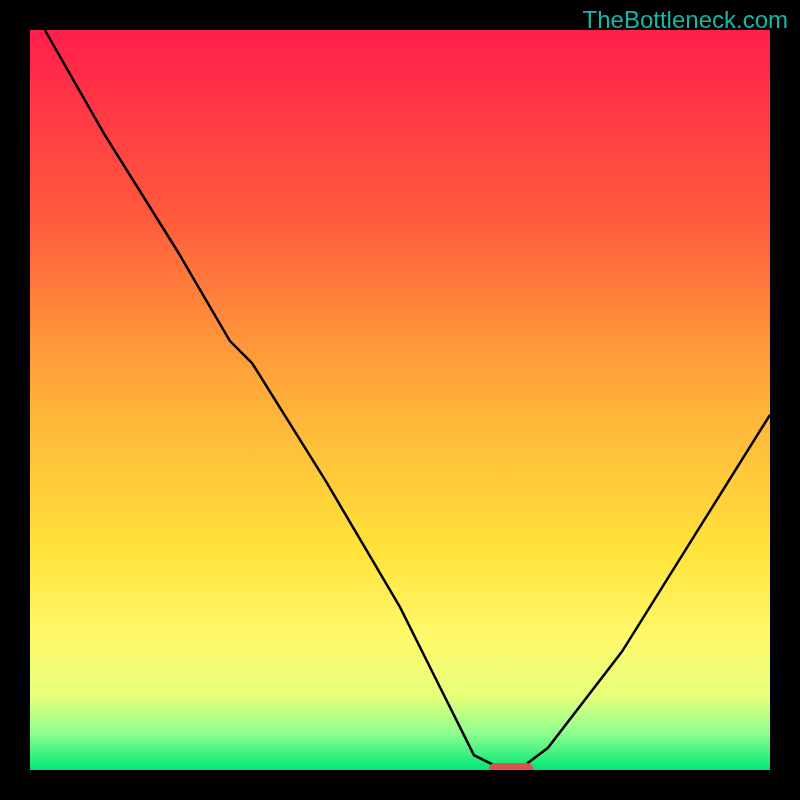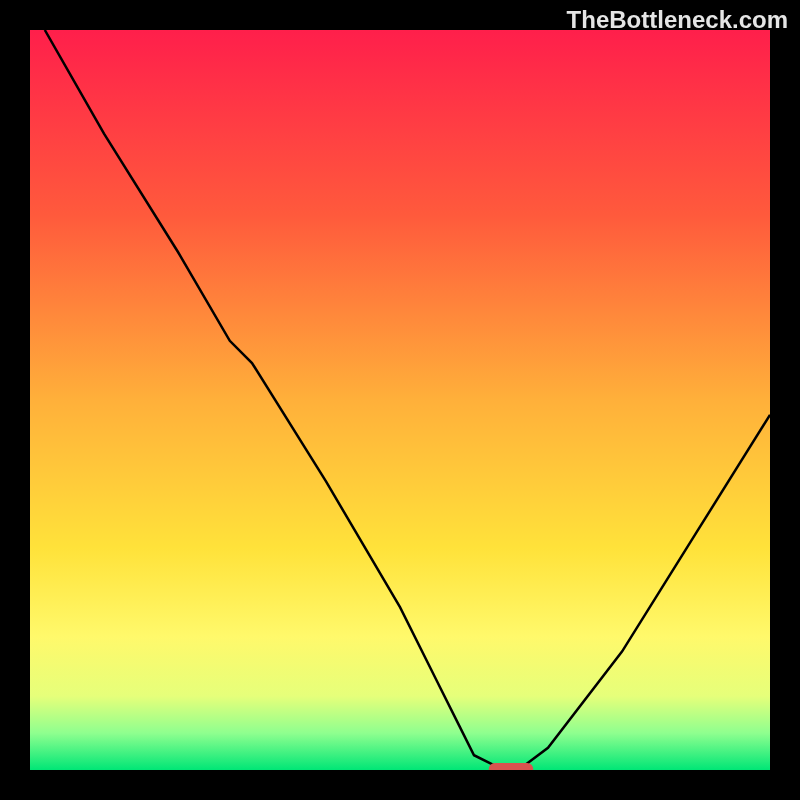"TheBottleneck.com" .watermark { color: #e5e5e5 -> #14b8a6; font-weight: 700 -> 400 }
